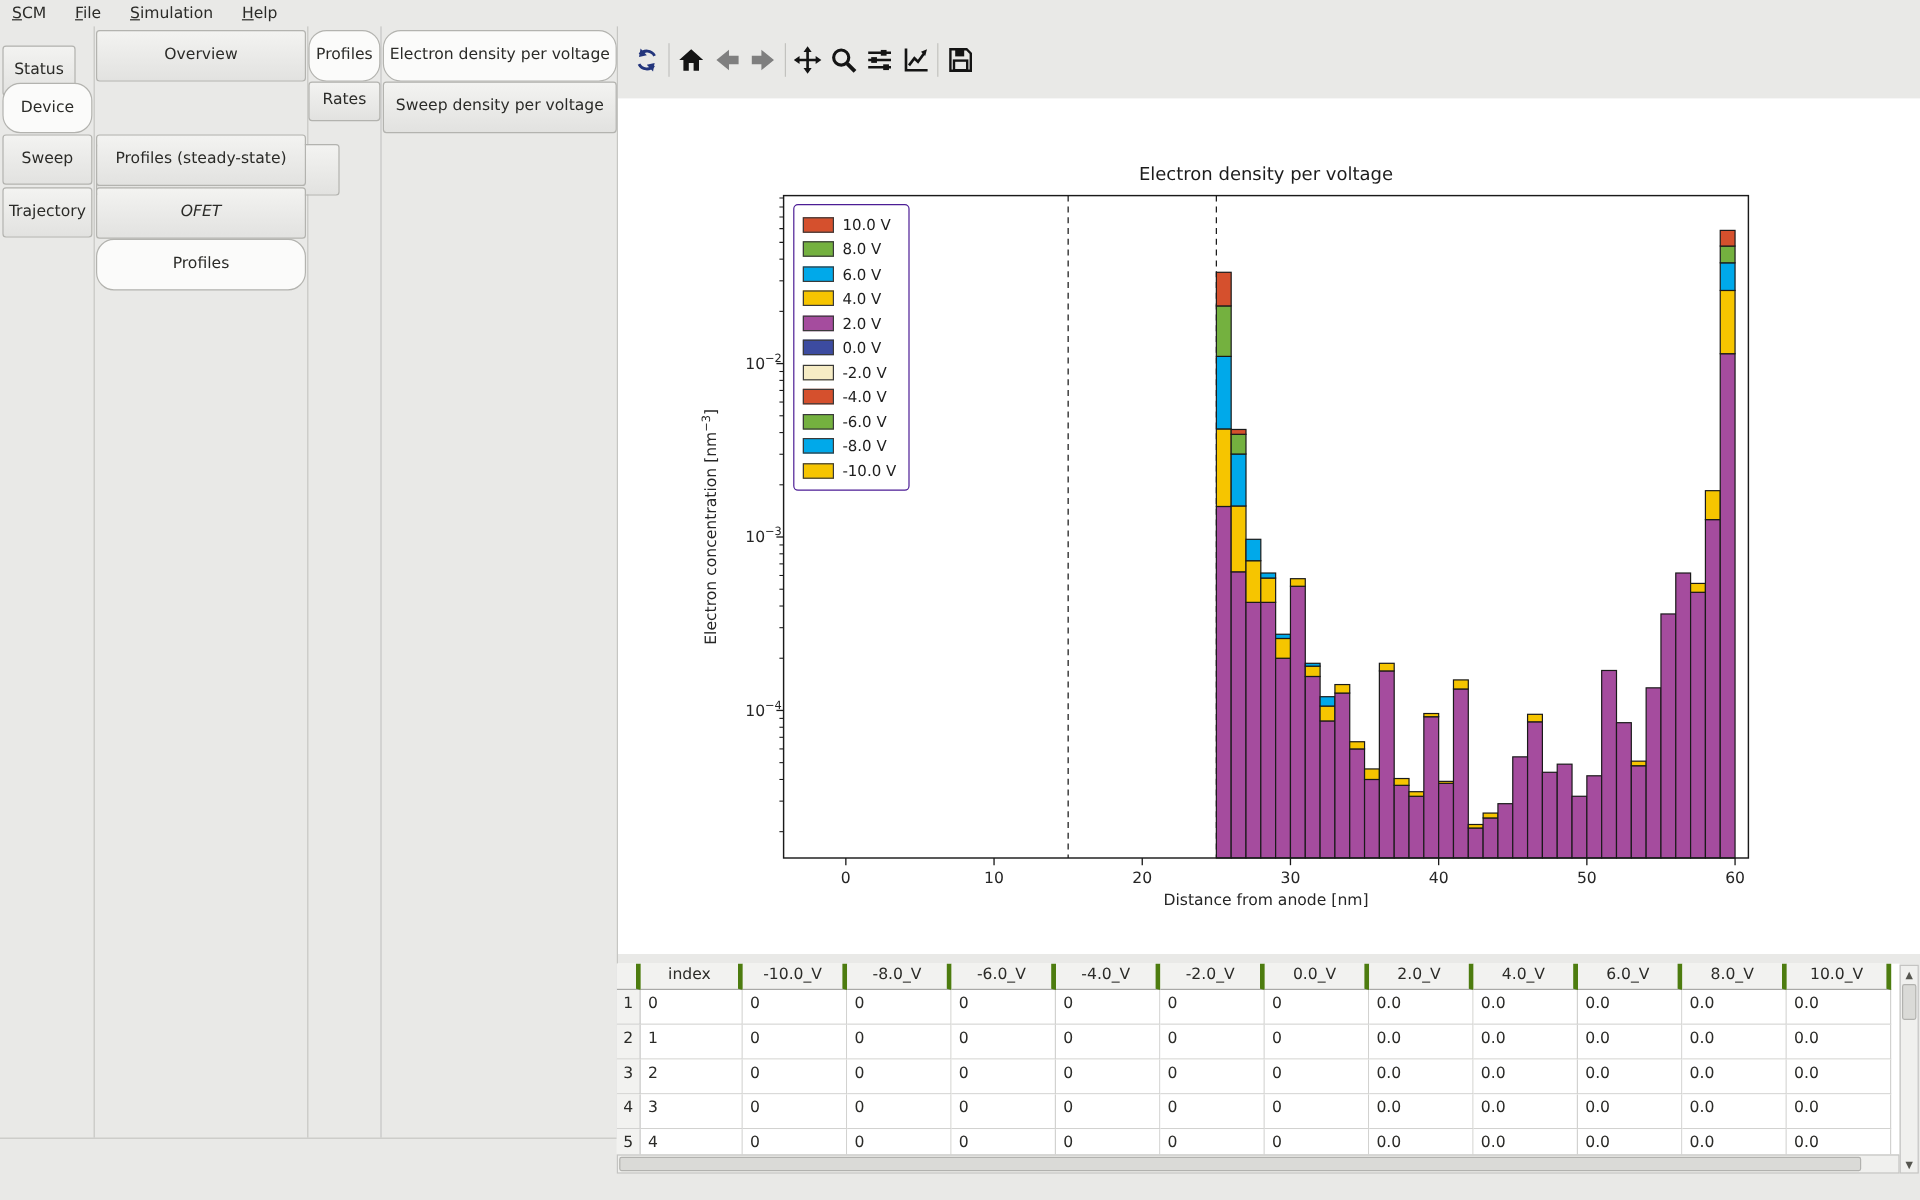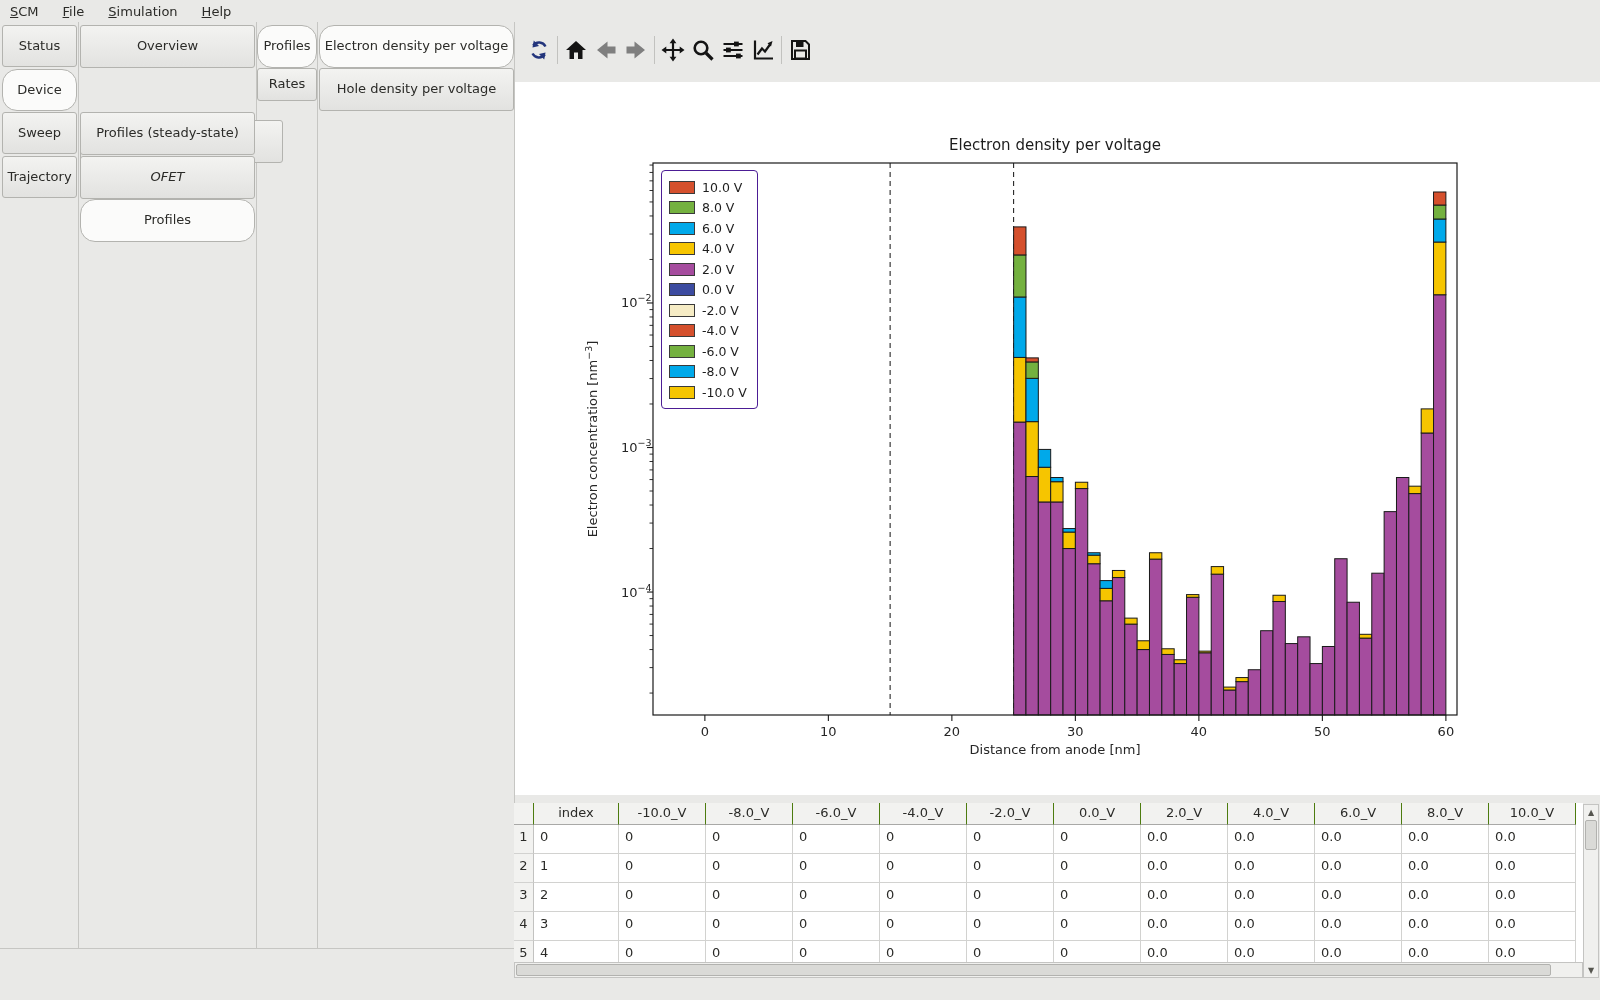"Status" div.navbtn { top: 25px -> 38px; width: 75px -> 61px }
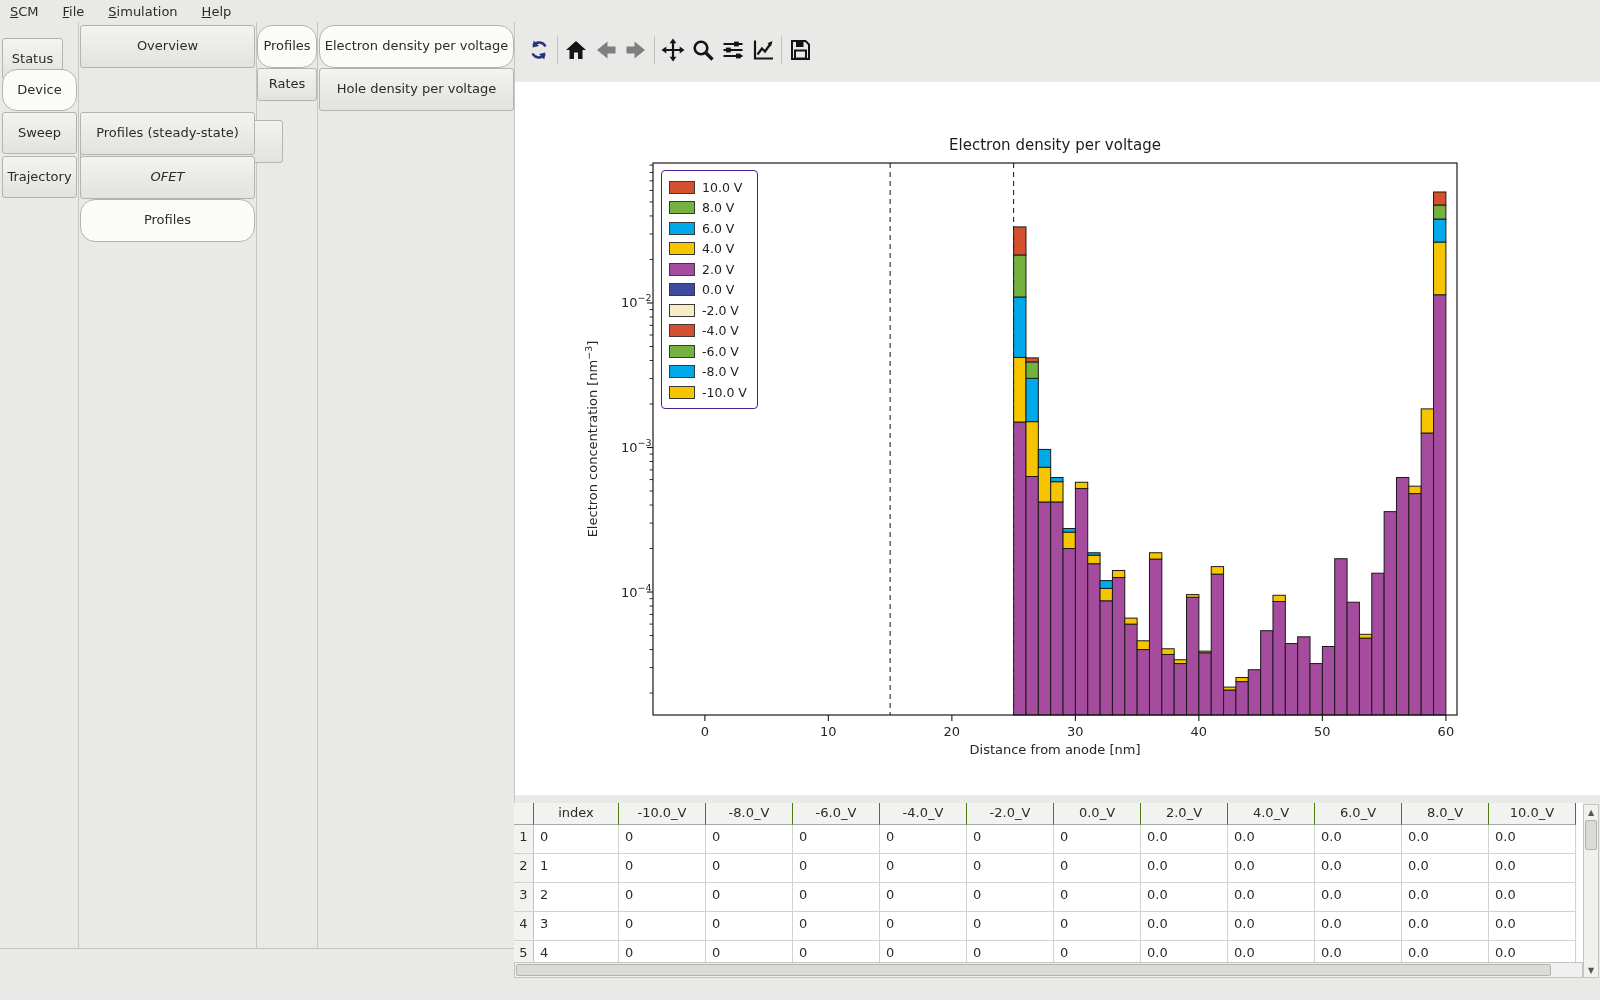"Hole density per voltage" div.navbtn { text: Hole -> Sweep }
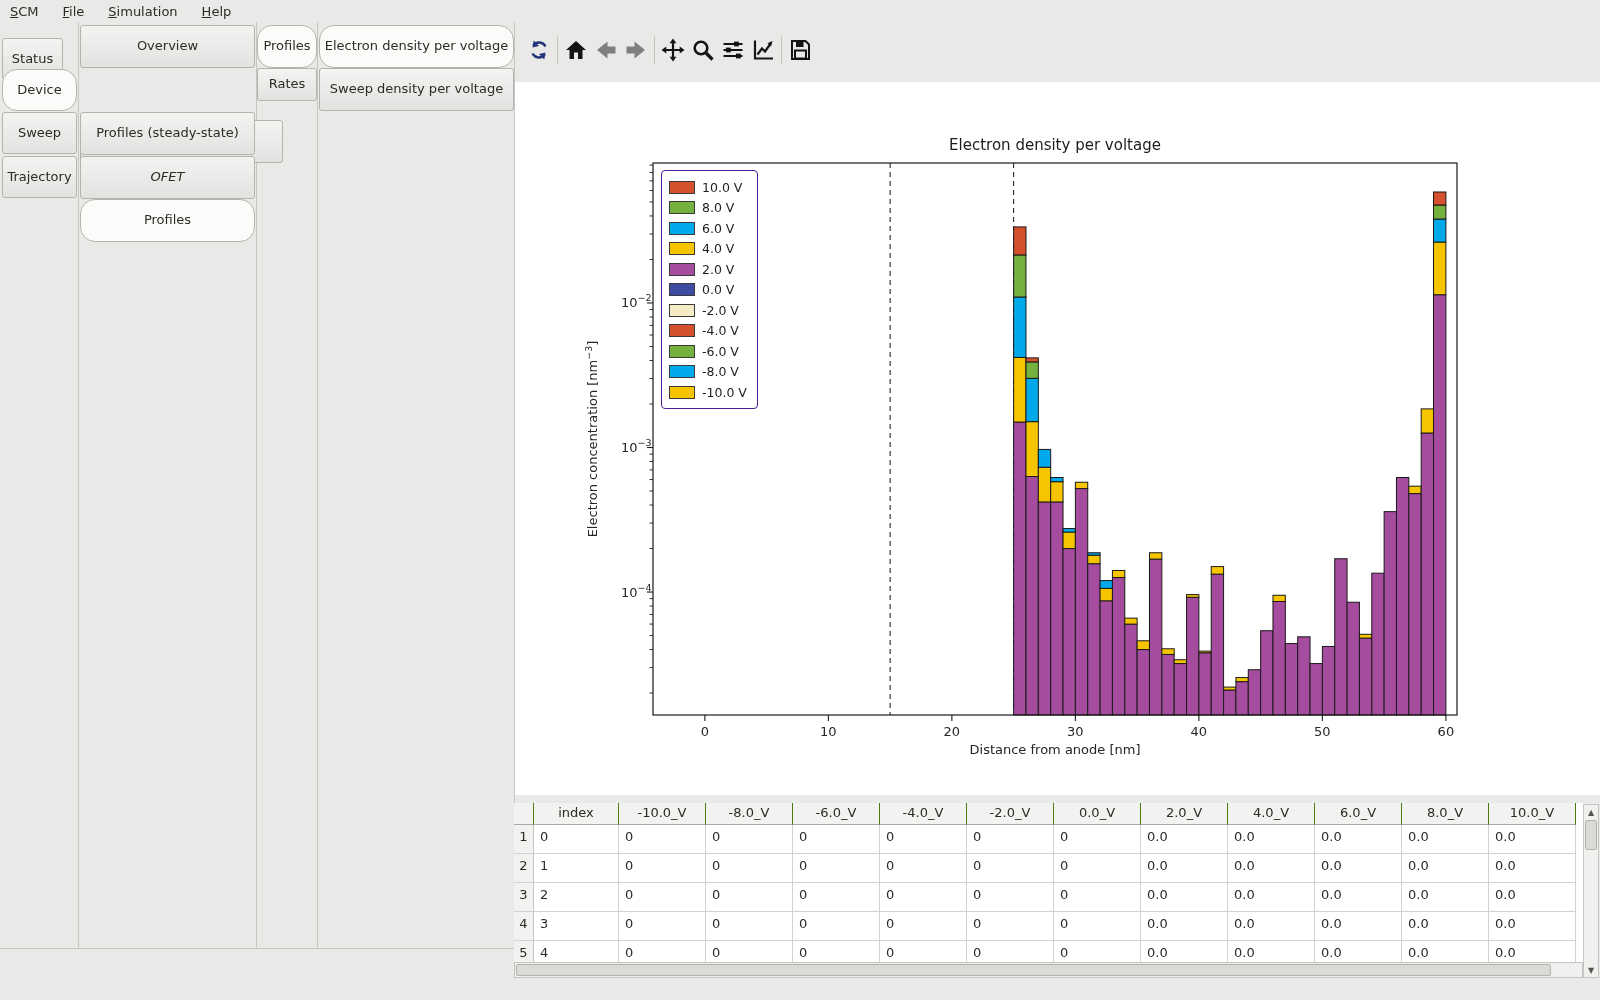"index" .tc.hd { border-right: 1px solid #4d7c0f -> 4px solid #4d7c0f }
